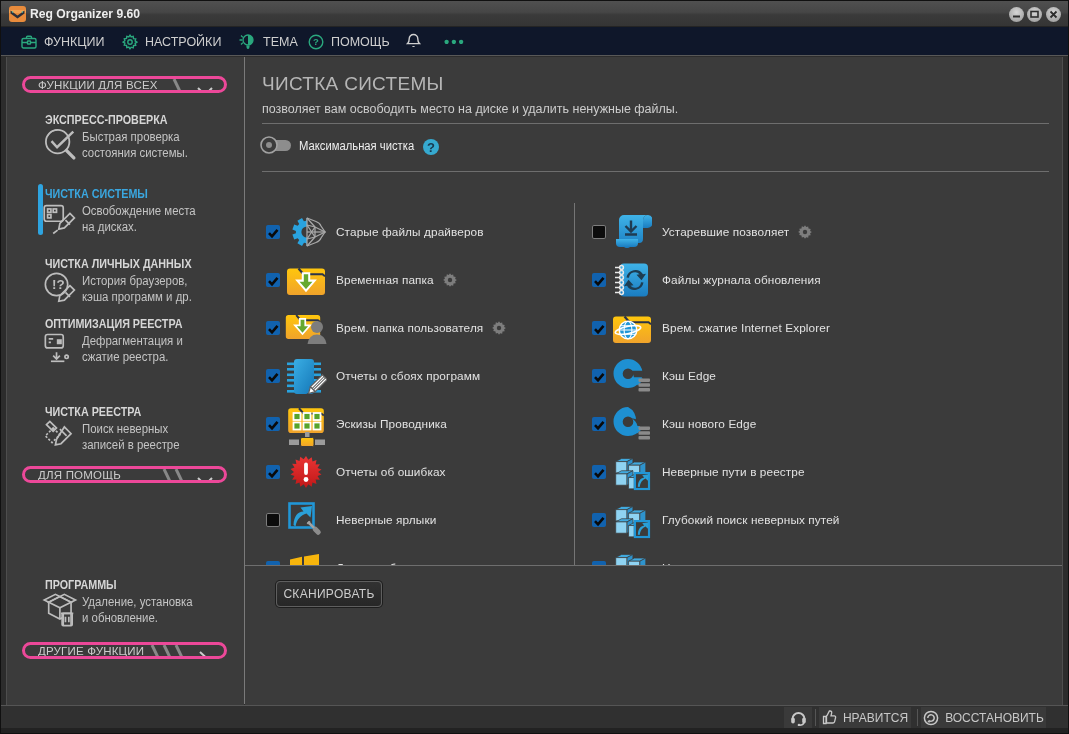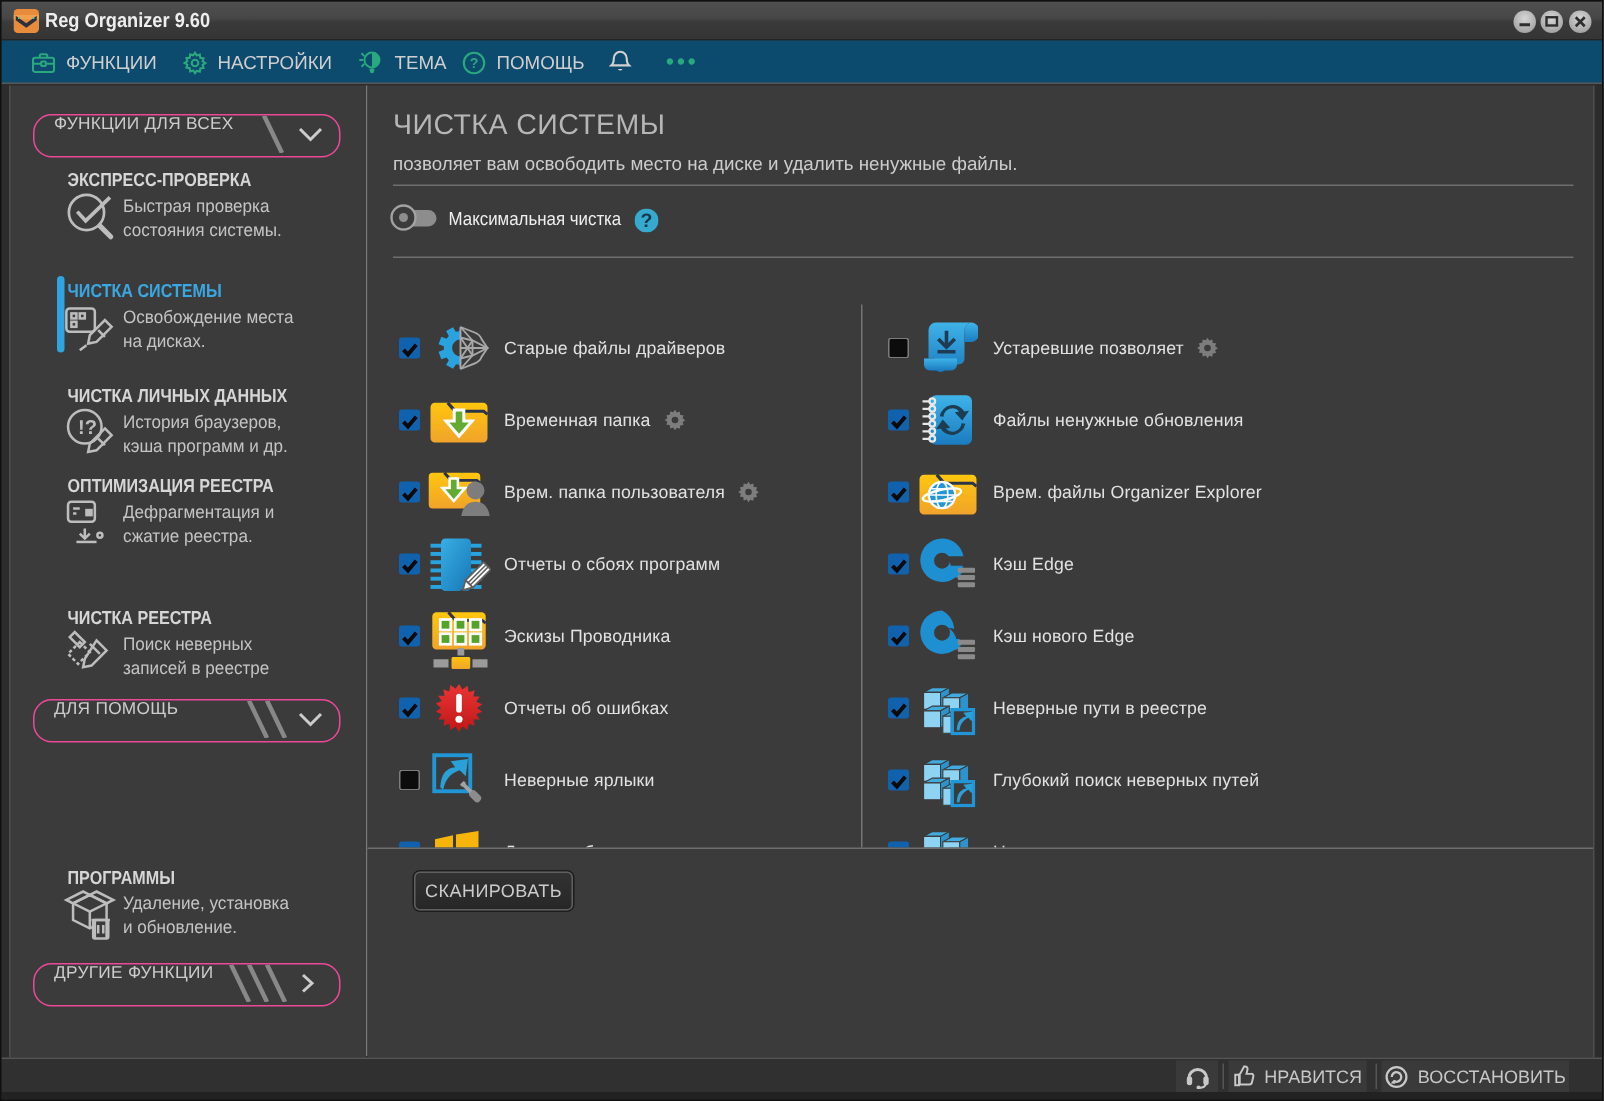"ФУНКЦИИ" #menubar { background: #0c4a6e -> #0f172a }
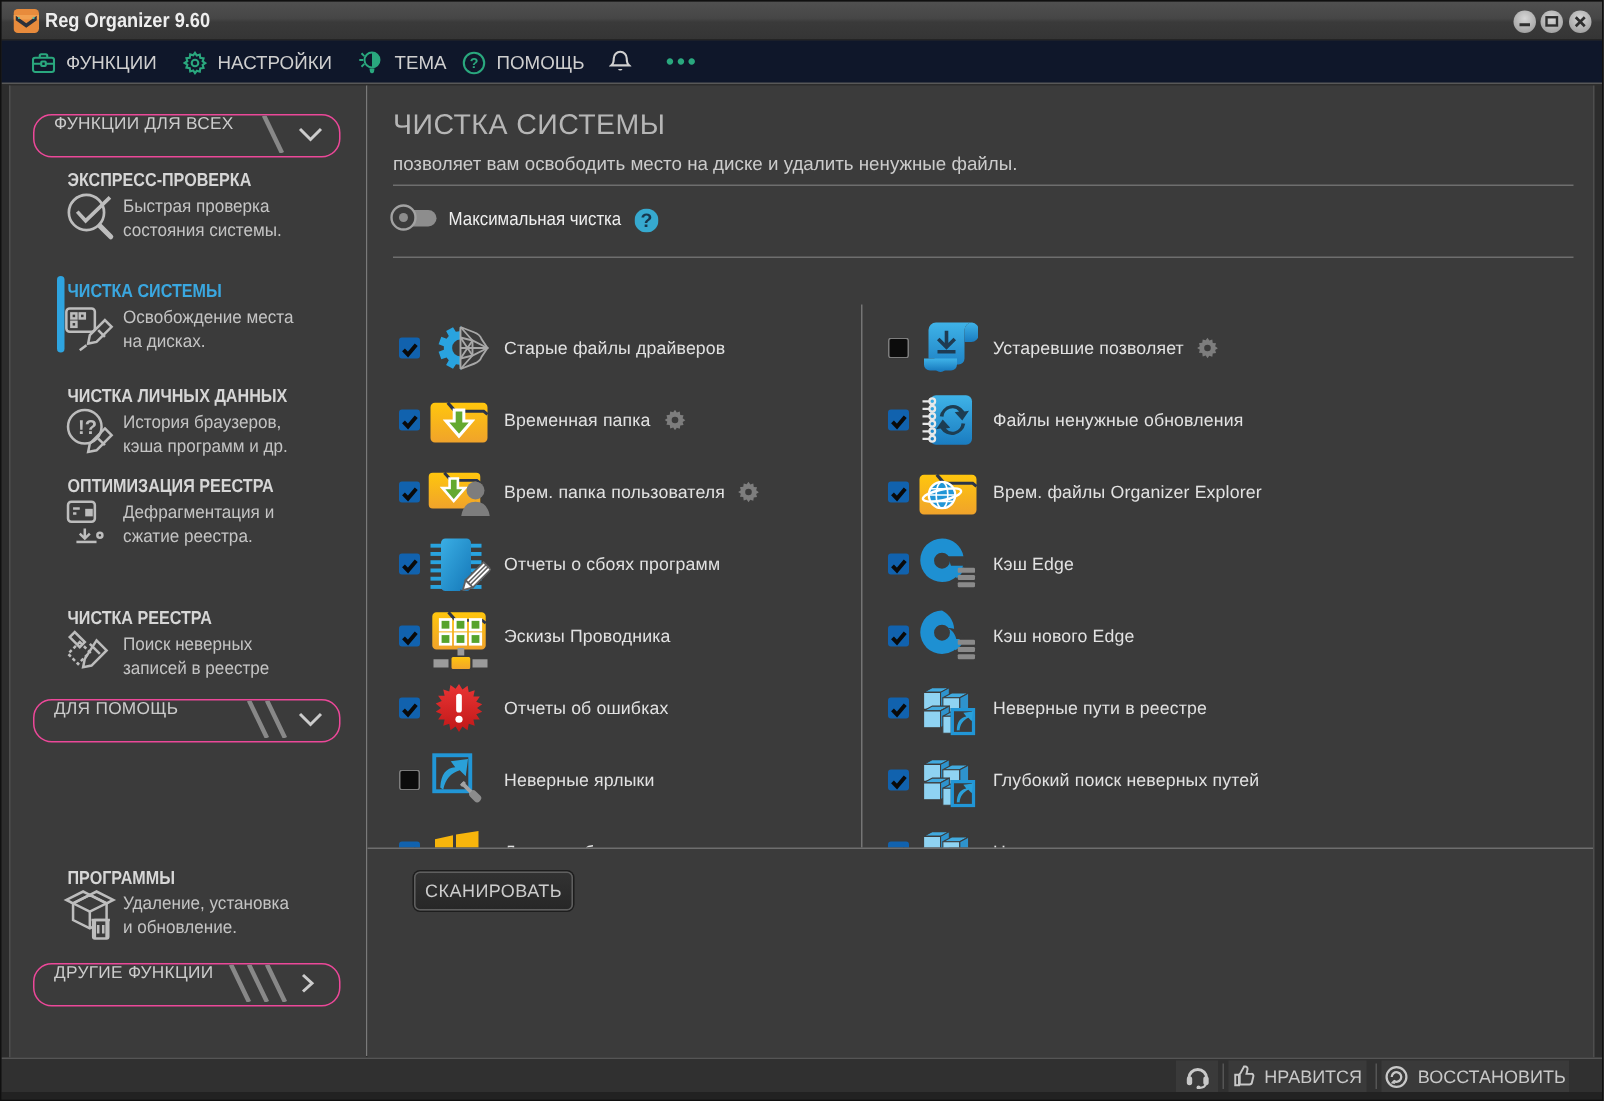"ФУНКЦИИ ДЛЯ ВСЕХ" .shead { align-items: flex-start -> center; border: 1px solid #ec4899 -> 3px solid #ec4899; height: 29px -> 17px }
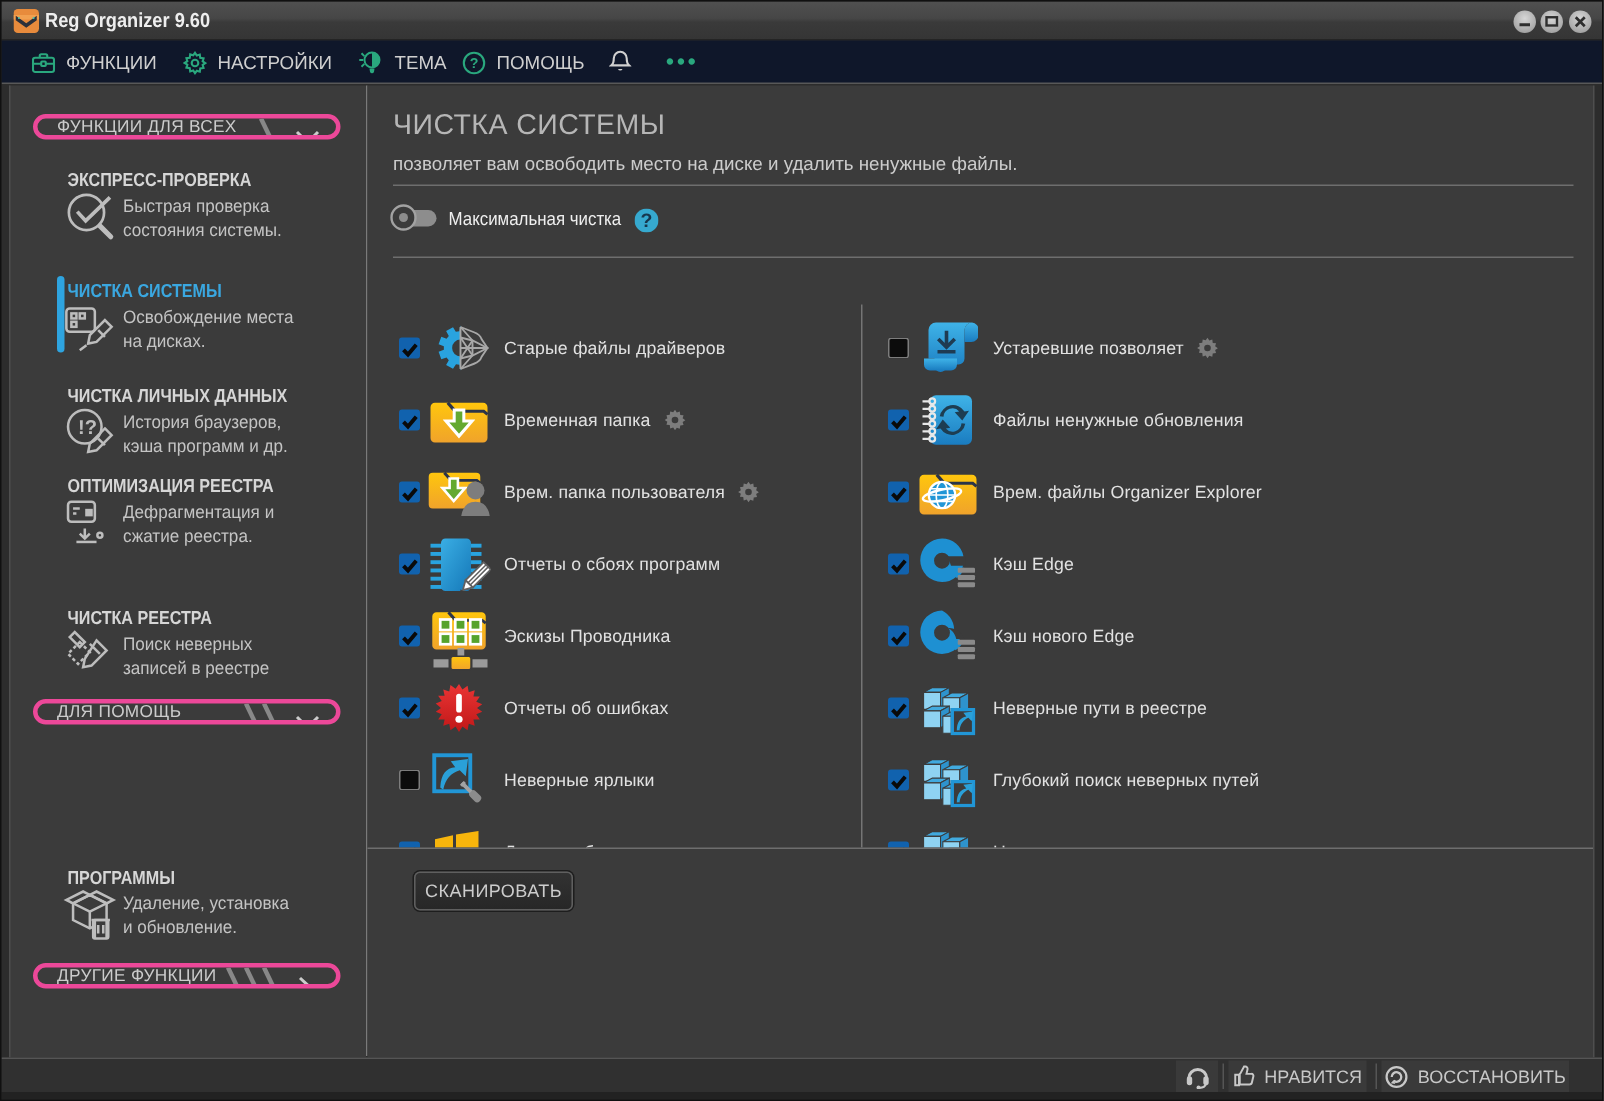"Файлы ненужные обновления" span.lbl2 { text: ненужные -> журнала }
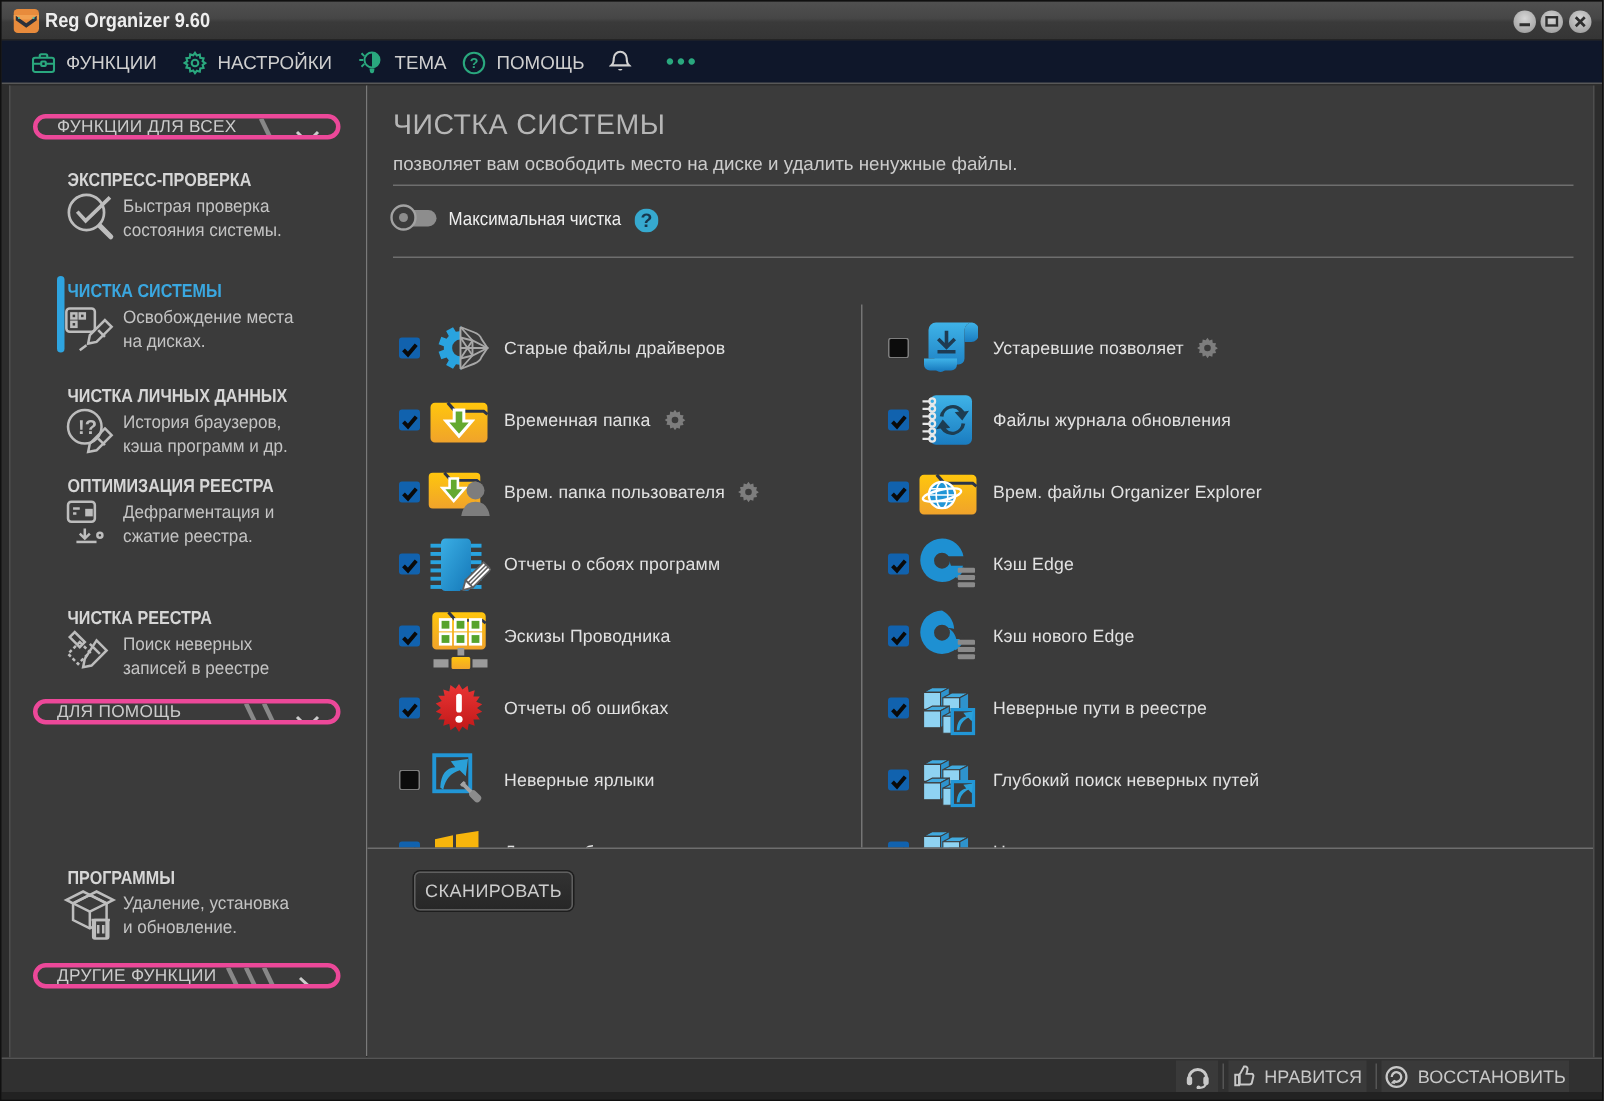"Врем. файлы Organizer Explorer" span.lbl2 { text: файлы Organizer -> сжатие Internet }
